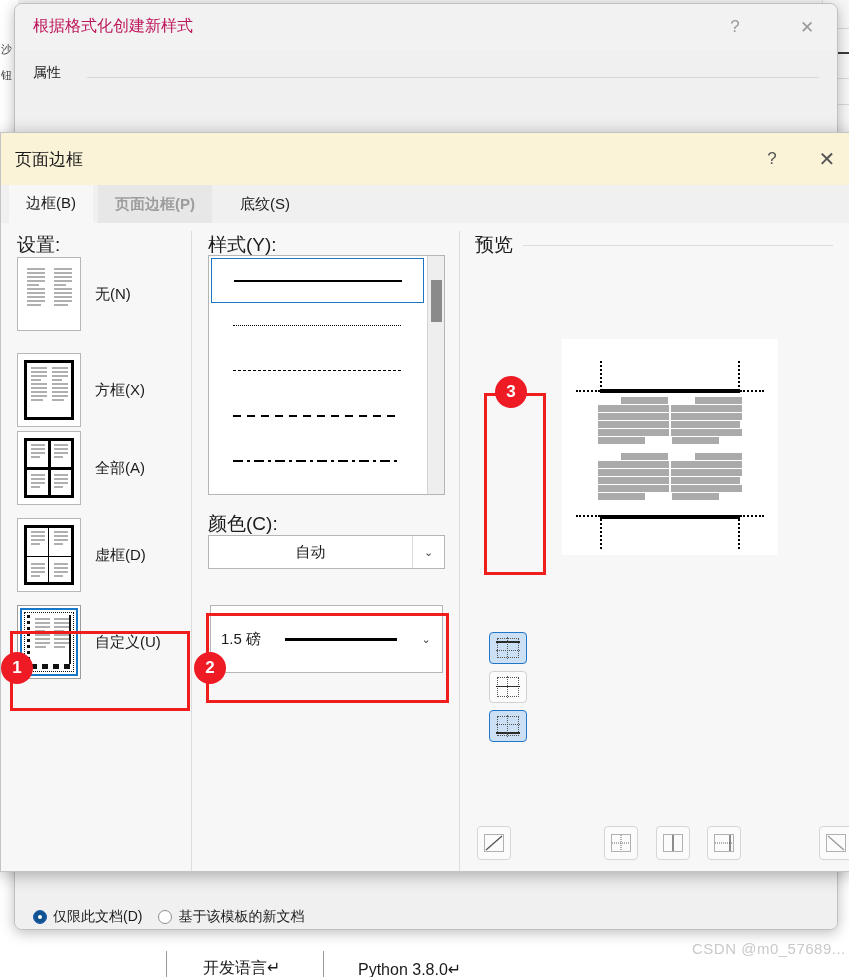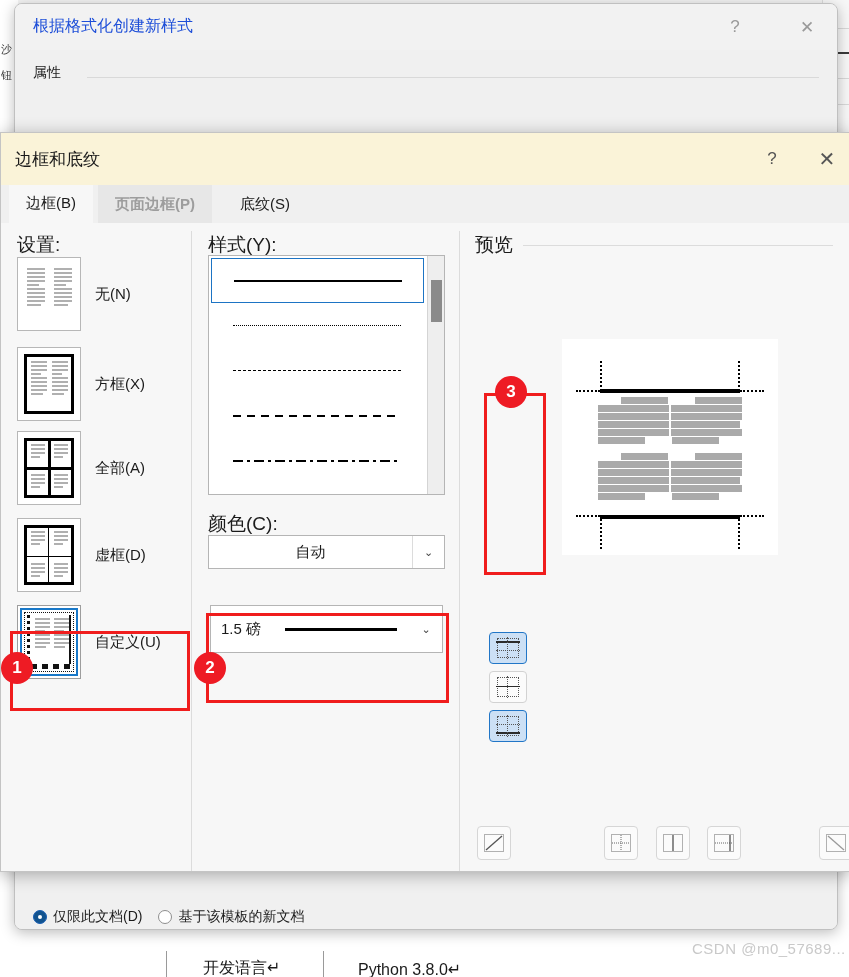"根据格式化创建新样式" #dlg-newstyle .title { color: #1d4ed8 -> #be185d }
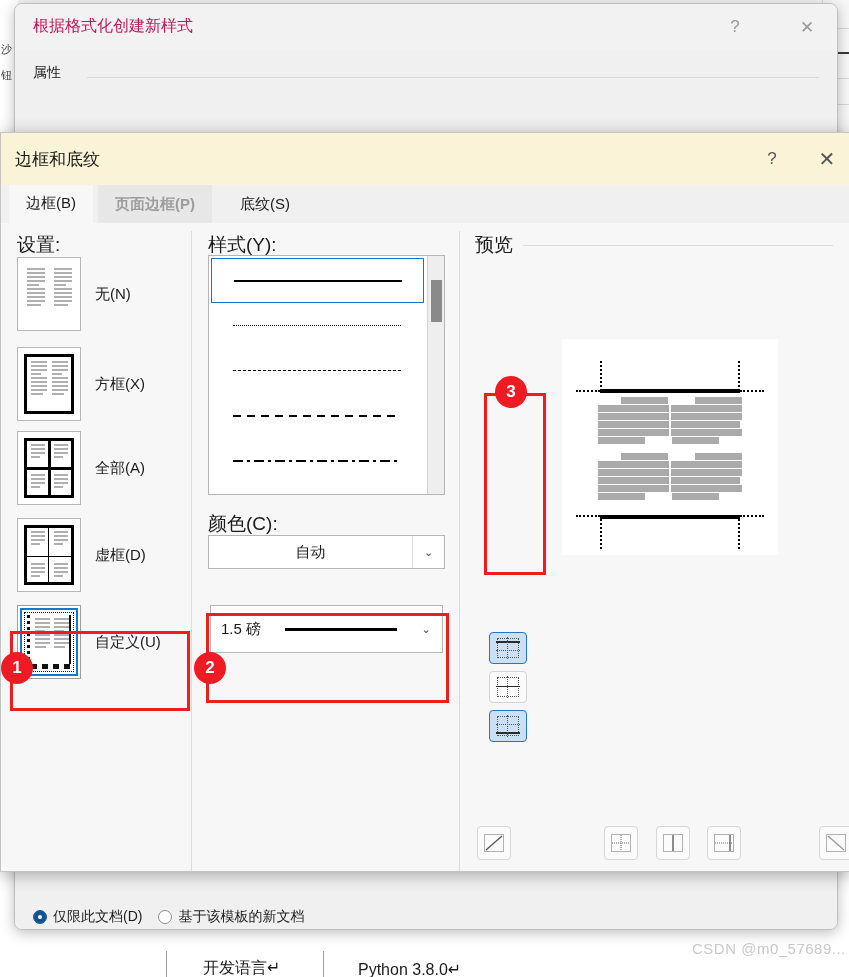"边框和底纹" div.title { text: 边框和底纹 -> 页面边框 }
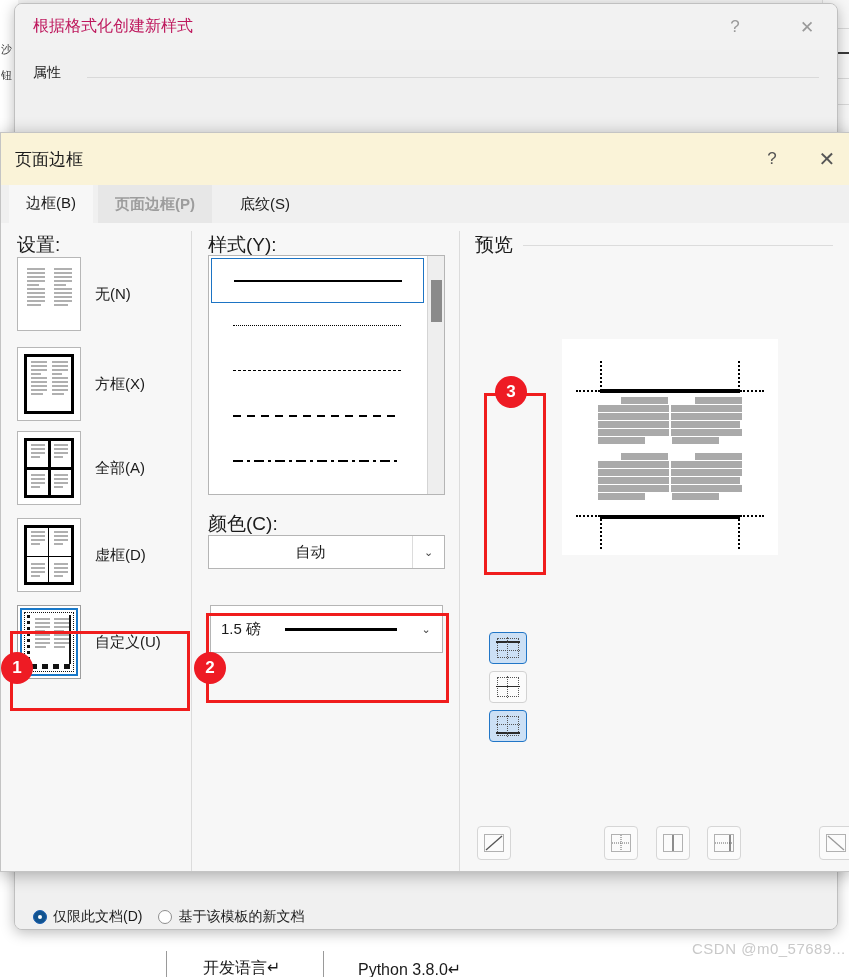"方框(X)" div.setting-item { top: 120px -> 126px }
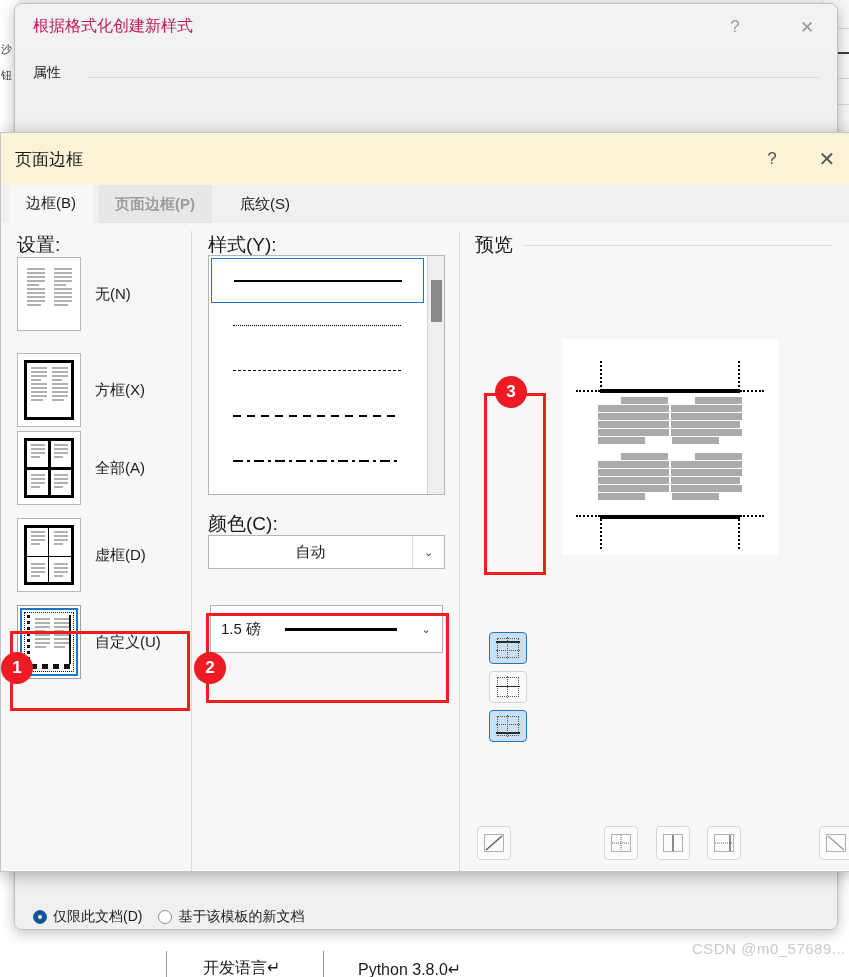"1.5 磅" div.combo { height: 48px -> 68px }
